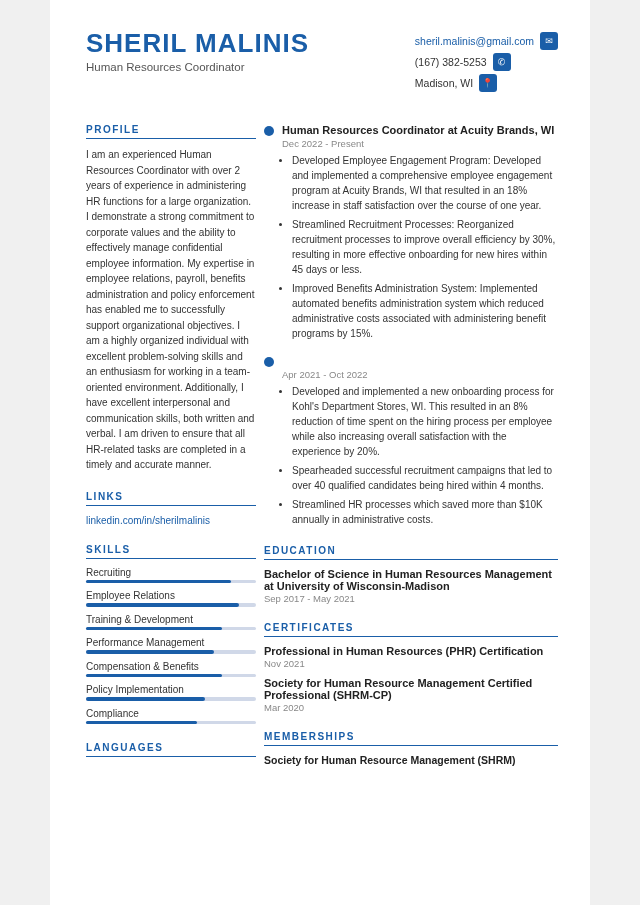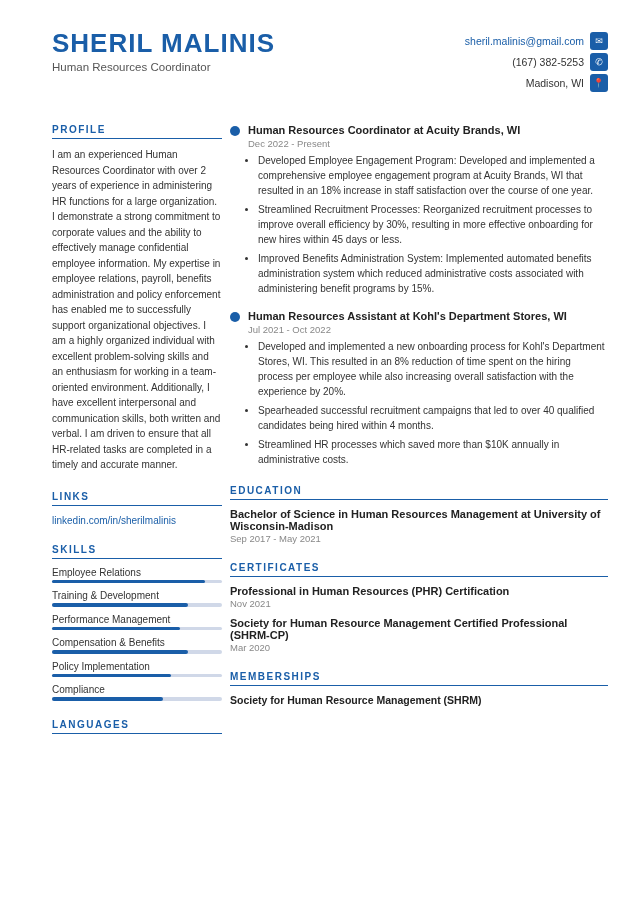"SHERIL MALINIS" .page { padding: 28px 32px 28px 52px -> 28px 32px 28px 36px; width: 640px -> 540px }
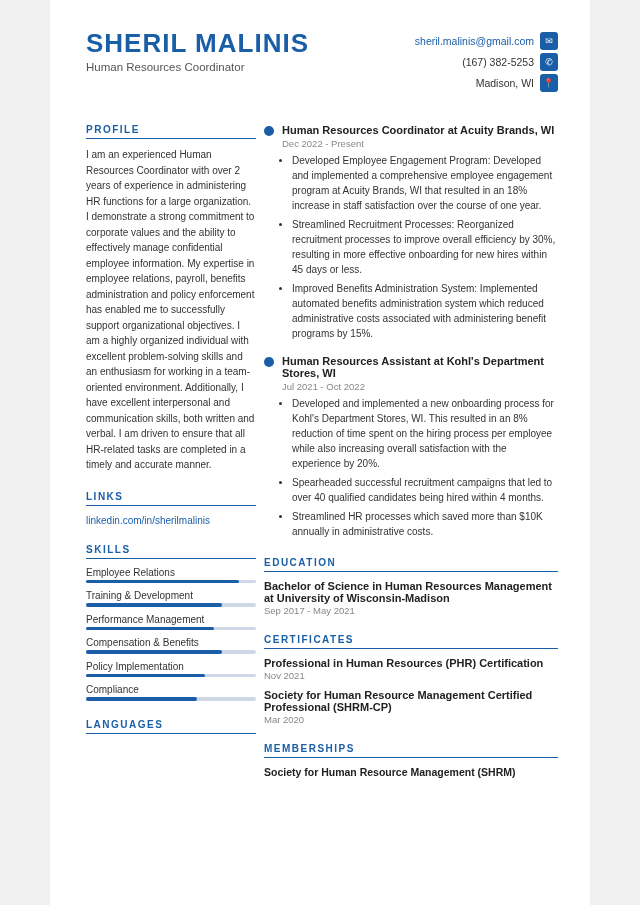"sheril.malinis@gmail.com" .header-right { align-items: flex-end -> none }
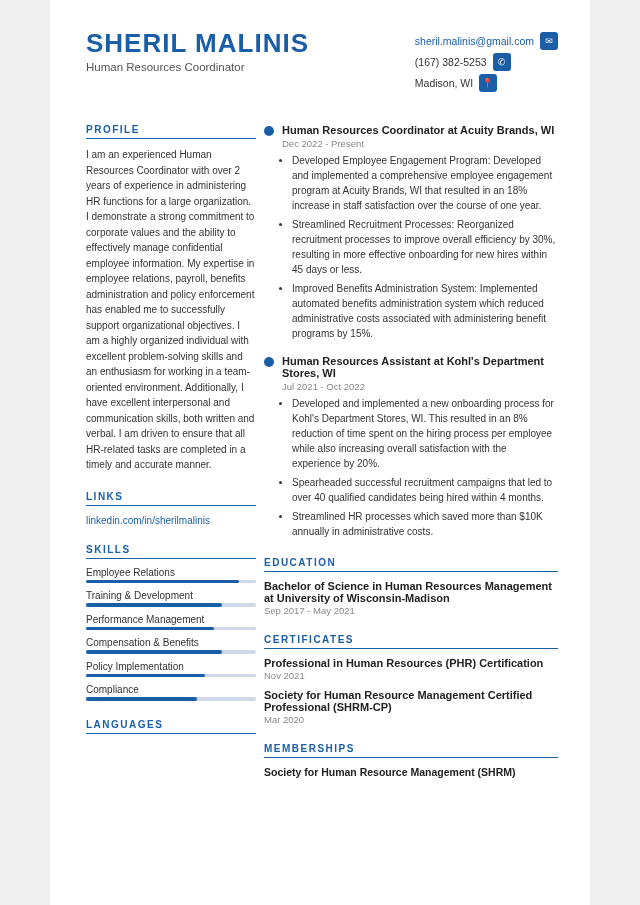"Human Resources Assistant at Kohl's" div.job-title { html: <div>Human Resources Assistant at Kohl's Department Stores, WI</div> -> none }
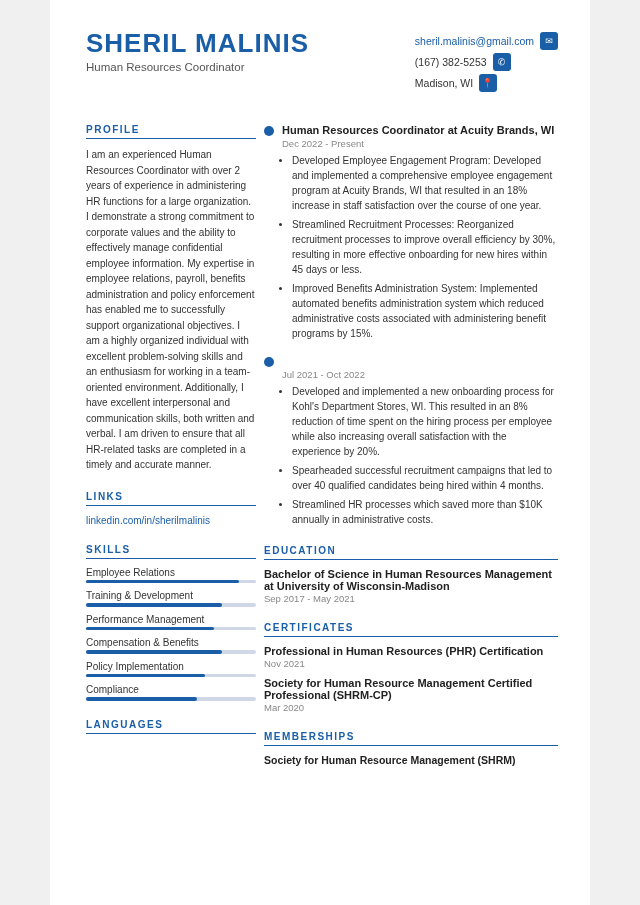"Jul 2021 - Oct 2022" div.job-dates { text: Jul -> Apr }
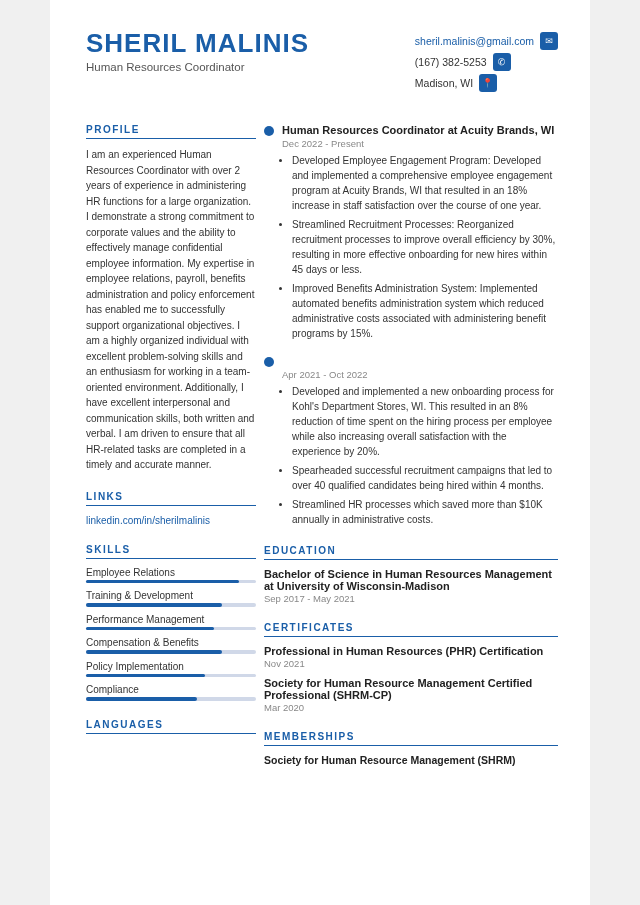"Recruiting" div.skill-item { html: none -> <div> <div>Recruiting</div> <div> <div></div> </div> </div> }
